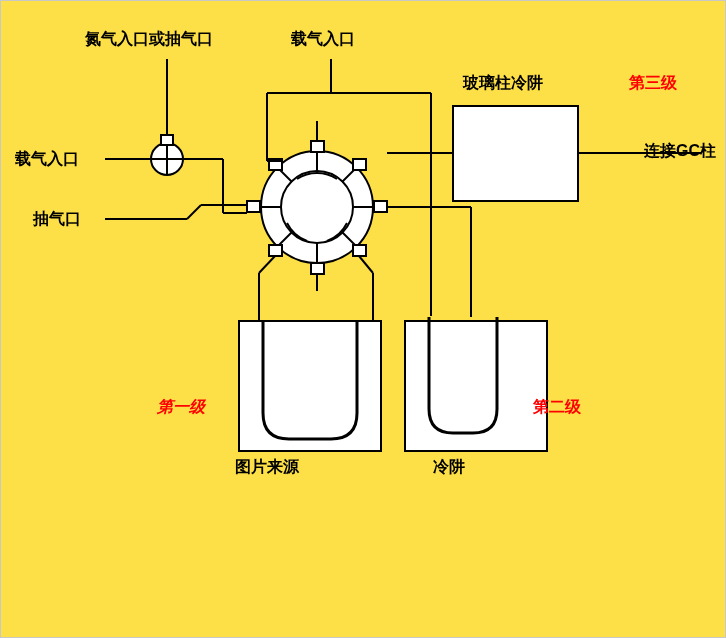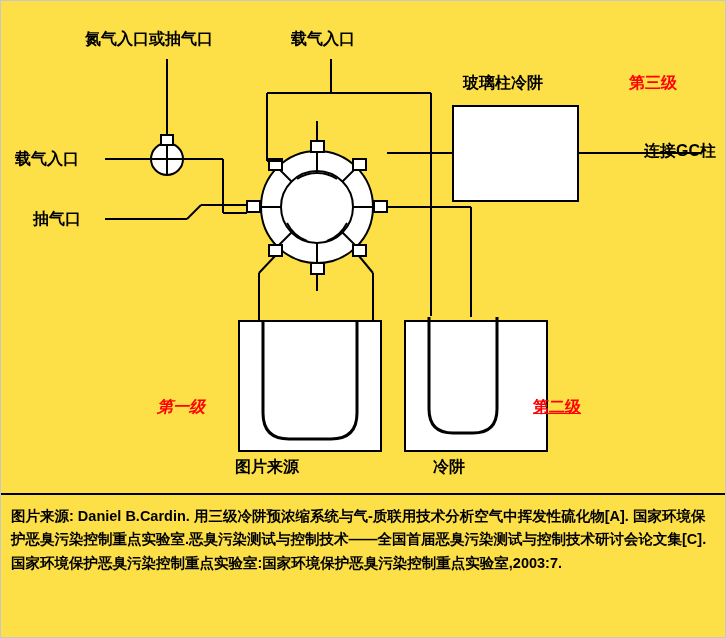"第二级" div.lbl { text-decoration: underline -> none }
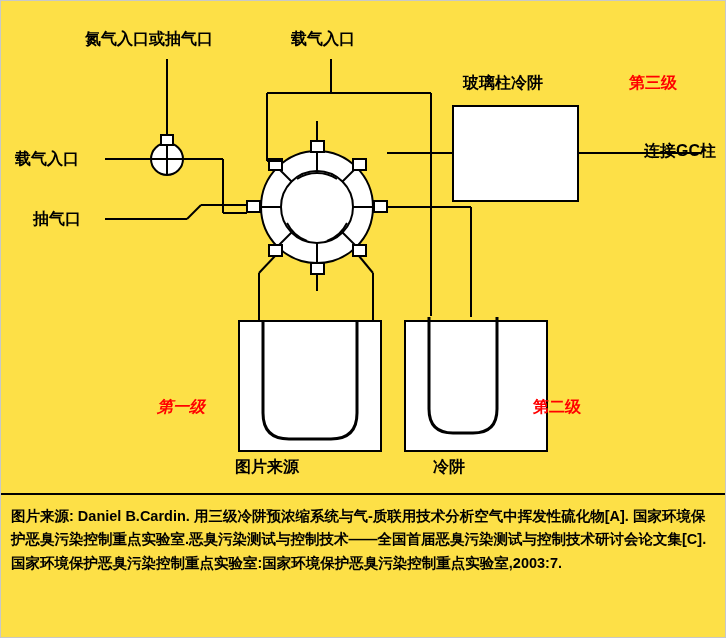"图片来源: Daniel B.Cardin." div { html: <div> <div>图片来源: Daniel B.Cardin. 用三级冷阱预浓缩系统与气-质联用技术分析空气中挥发性硫化物[A]. 国家环境保护恶臭污染控制重点实验室.恶臭污染测试与控制技术——全国首届恶臭污染测试与控制技术研讨会论文集[C].国家环境保护恶臭污染控制重点实验室:国家环境保护恶臭污染控制重点实验室,2003:7.</div> </div> -> none }
